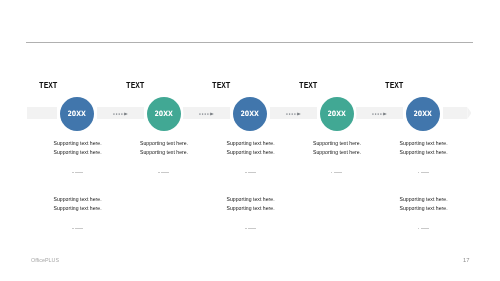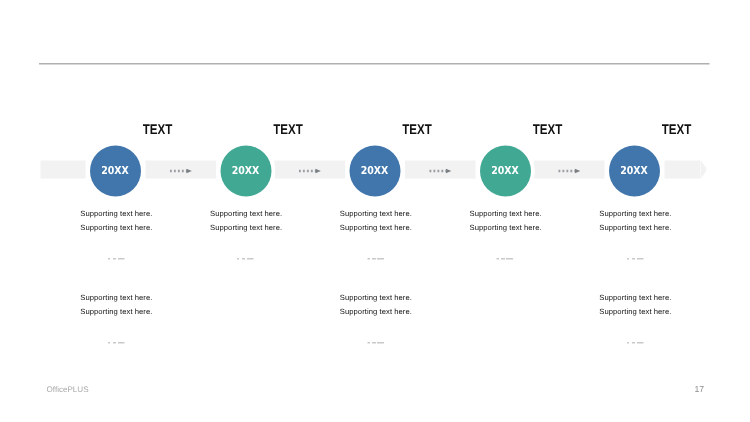"TEXT" .head { font-family: Liberation Sans, sans-serif -> Liberation Mono, monospace; text-align: right -> left }
